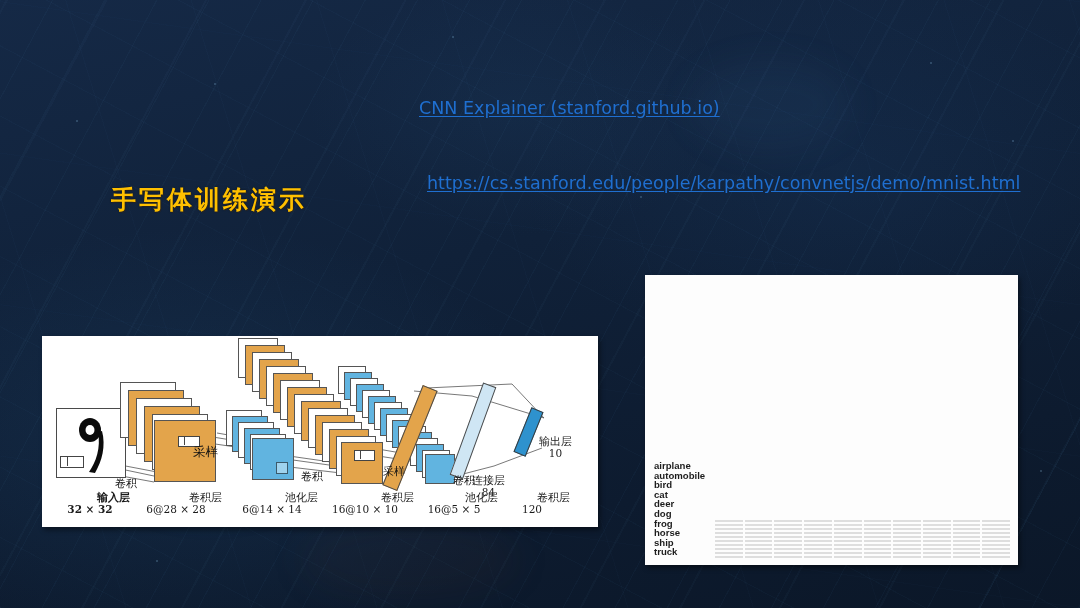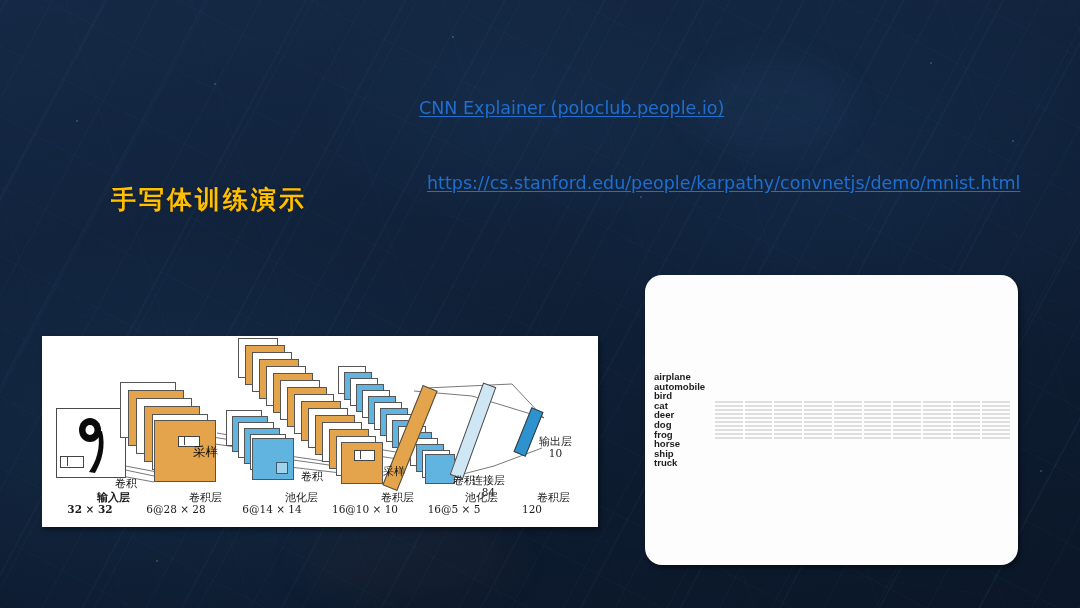"CNN Explainer (poloclub.people.io)" a.lnk { text: poloclub.people.io -> stanford.github.io }
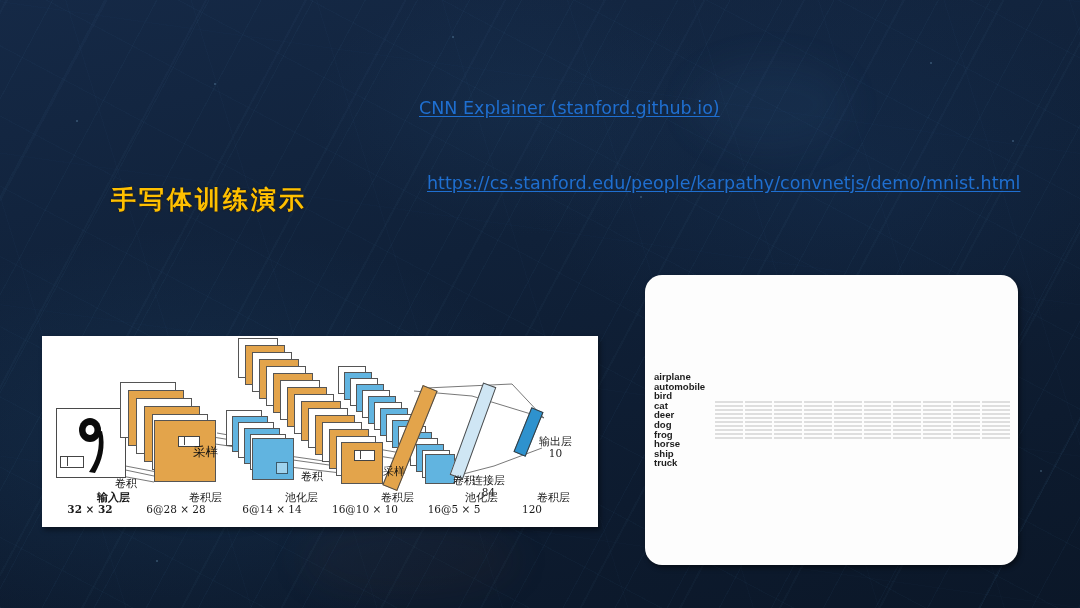"airplane" #cifar { align-items: center -> flex-end; border-radius: 17px -> none }
